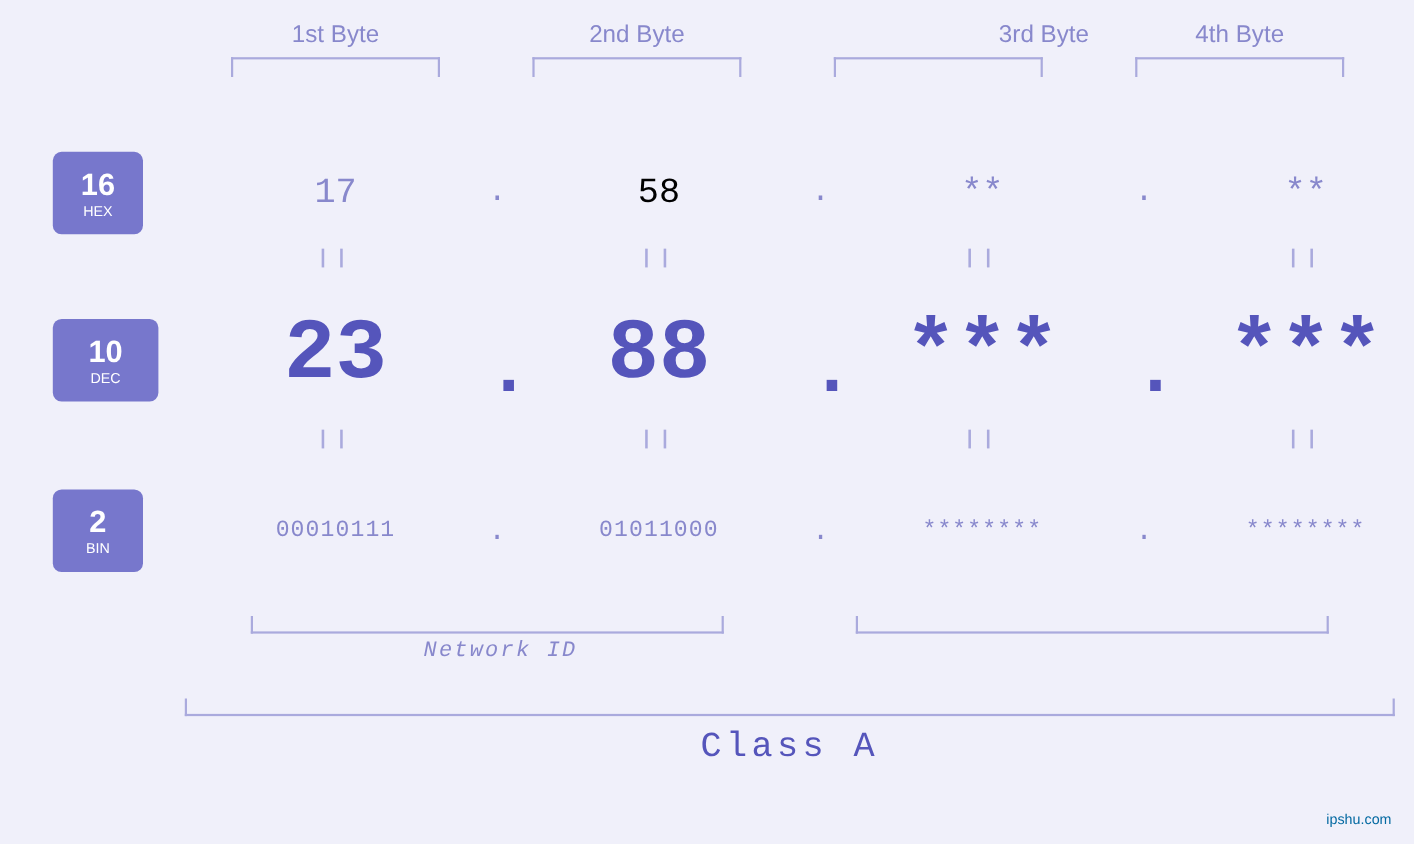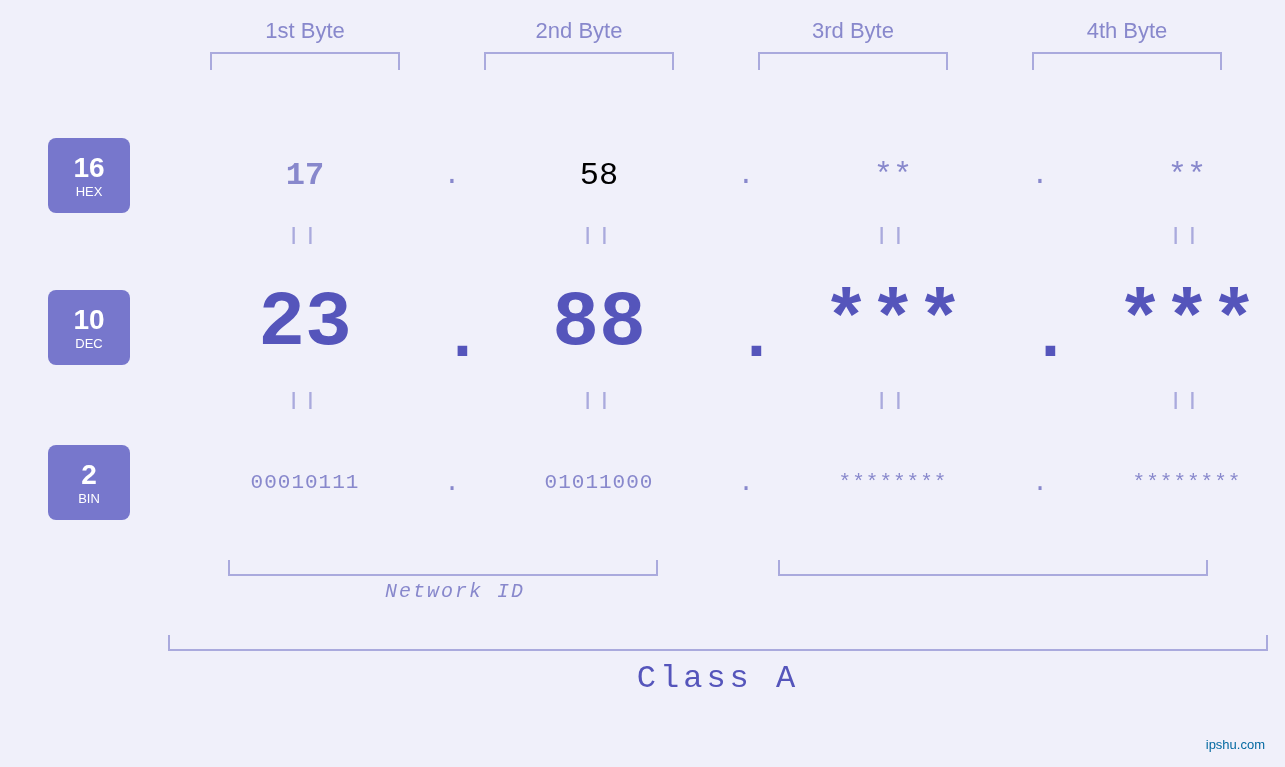"3rd Byte" div { text-align: center -> right }
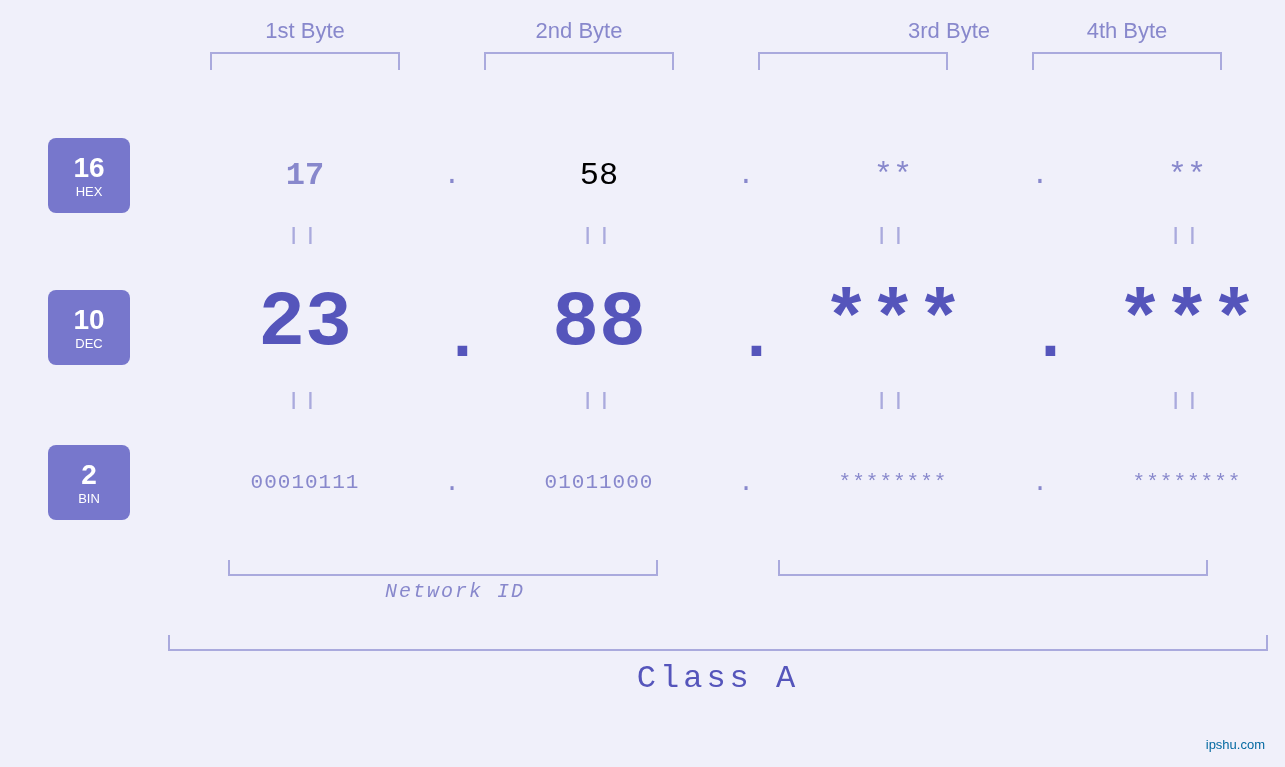"17" div { font-weight: bold -> none }
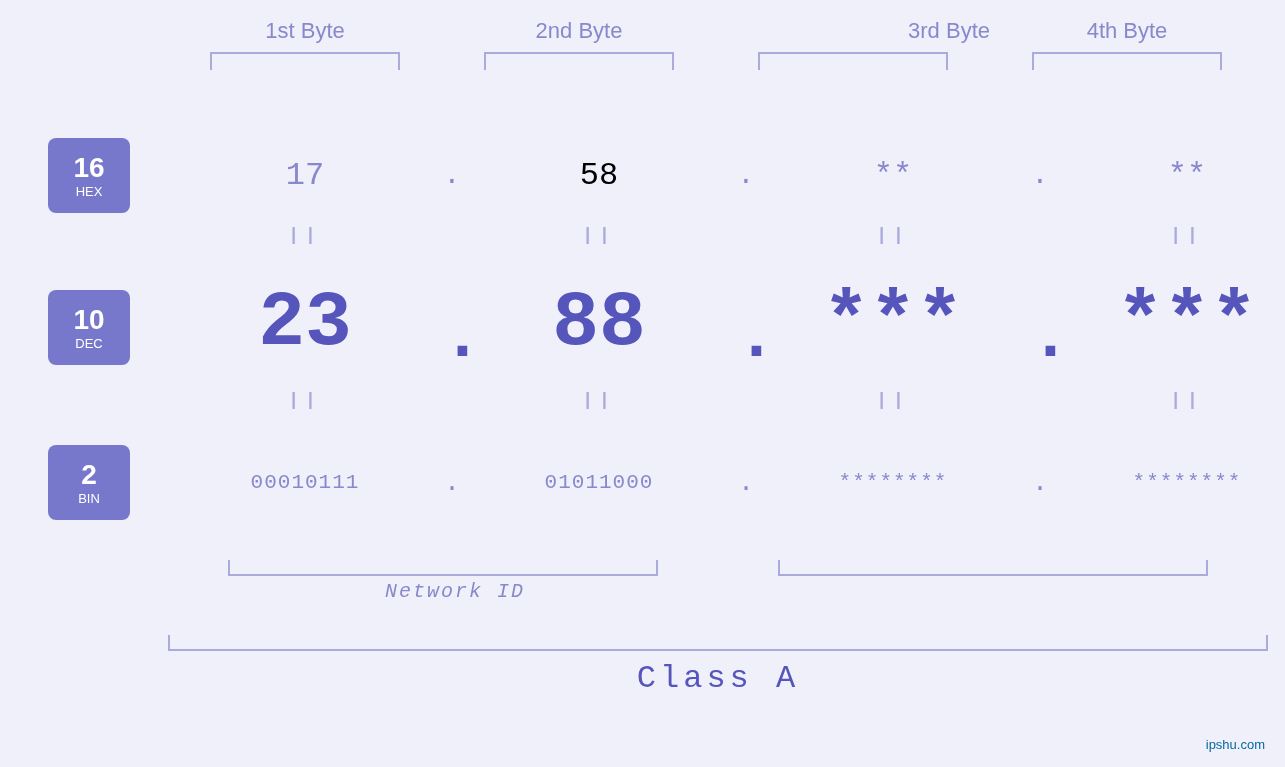"10" div { width: 82px -> 96px }
